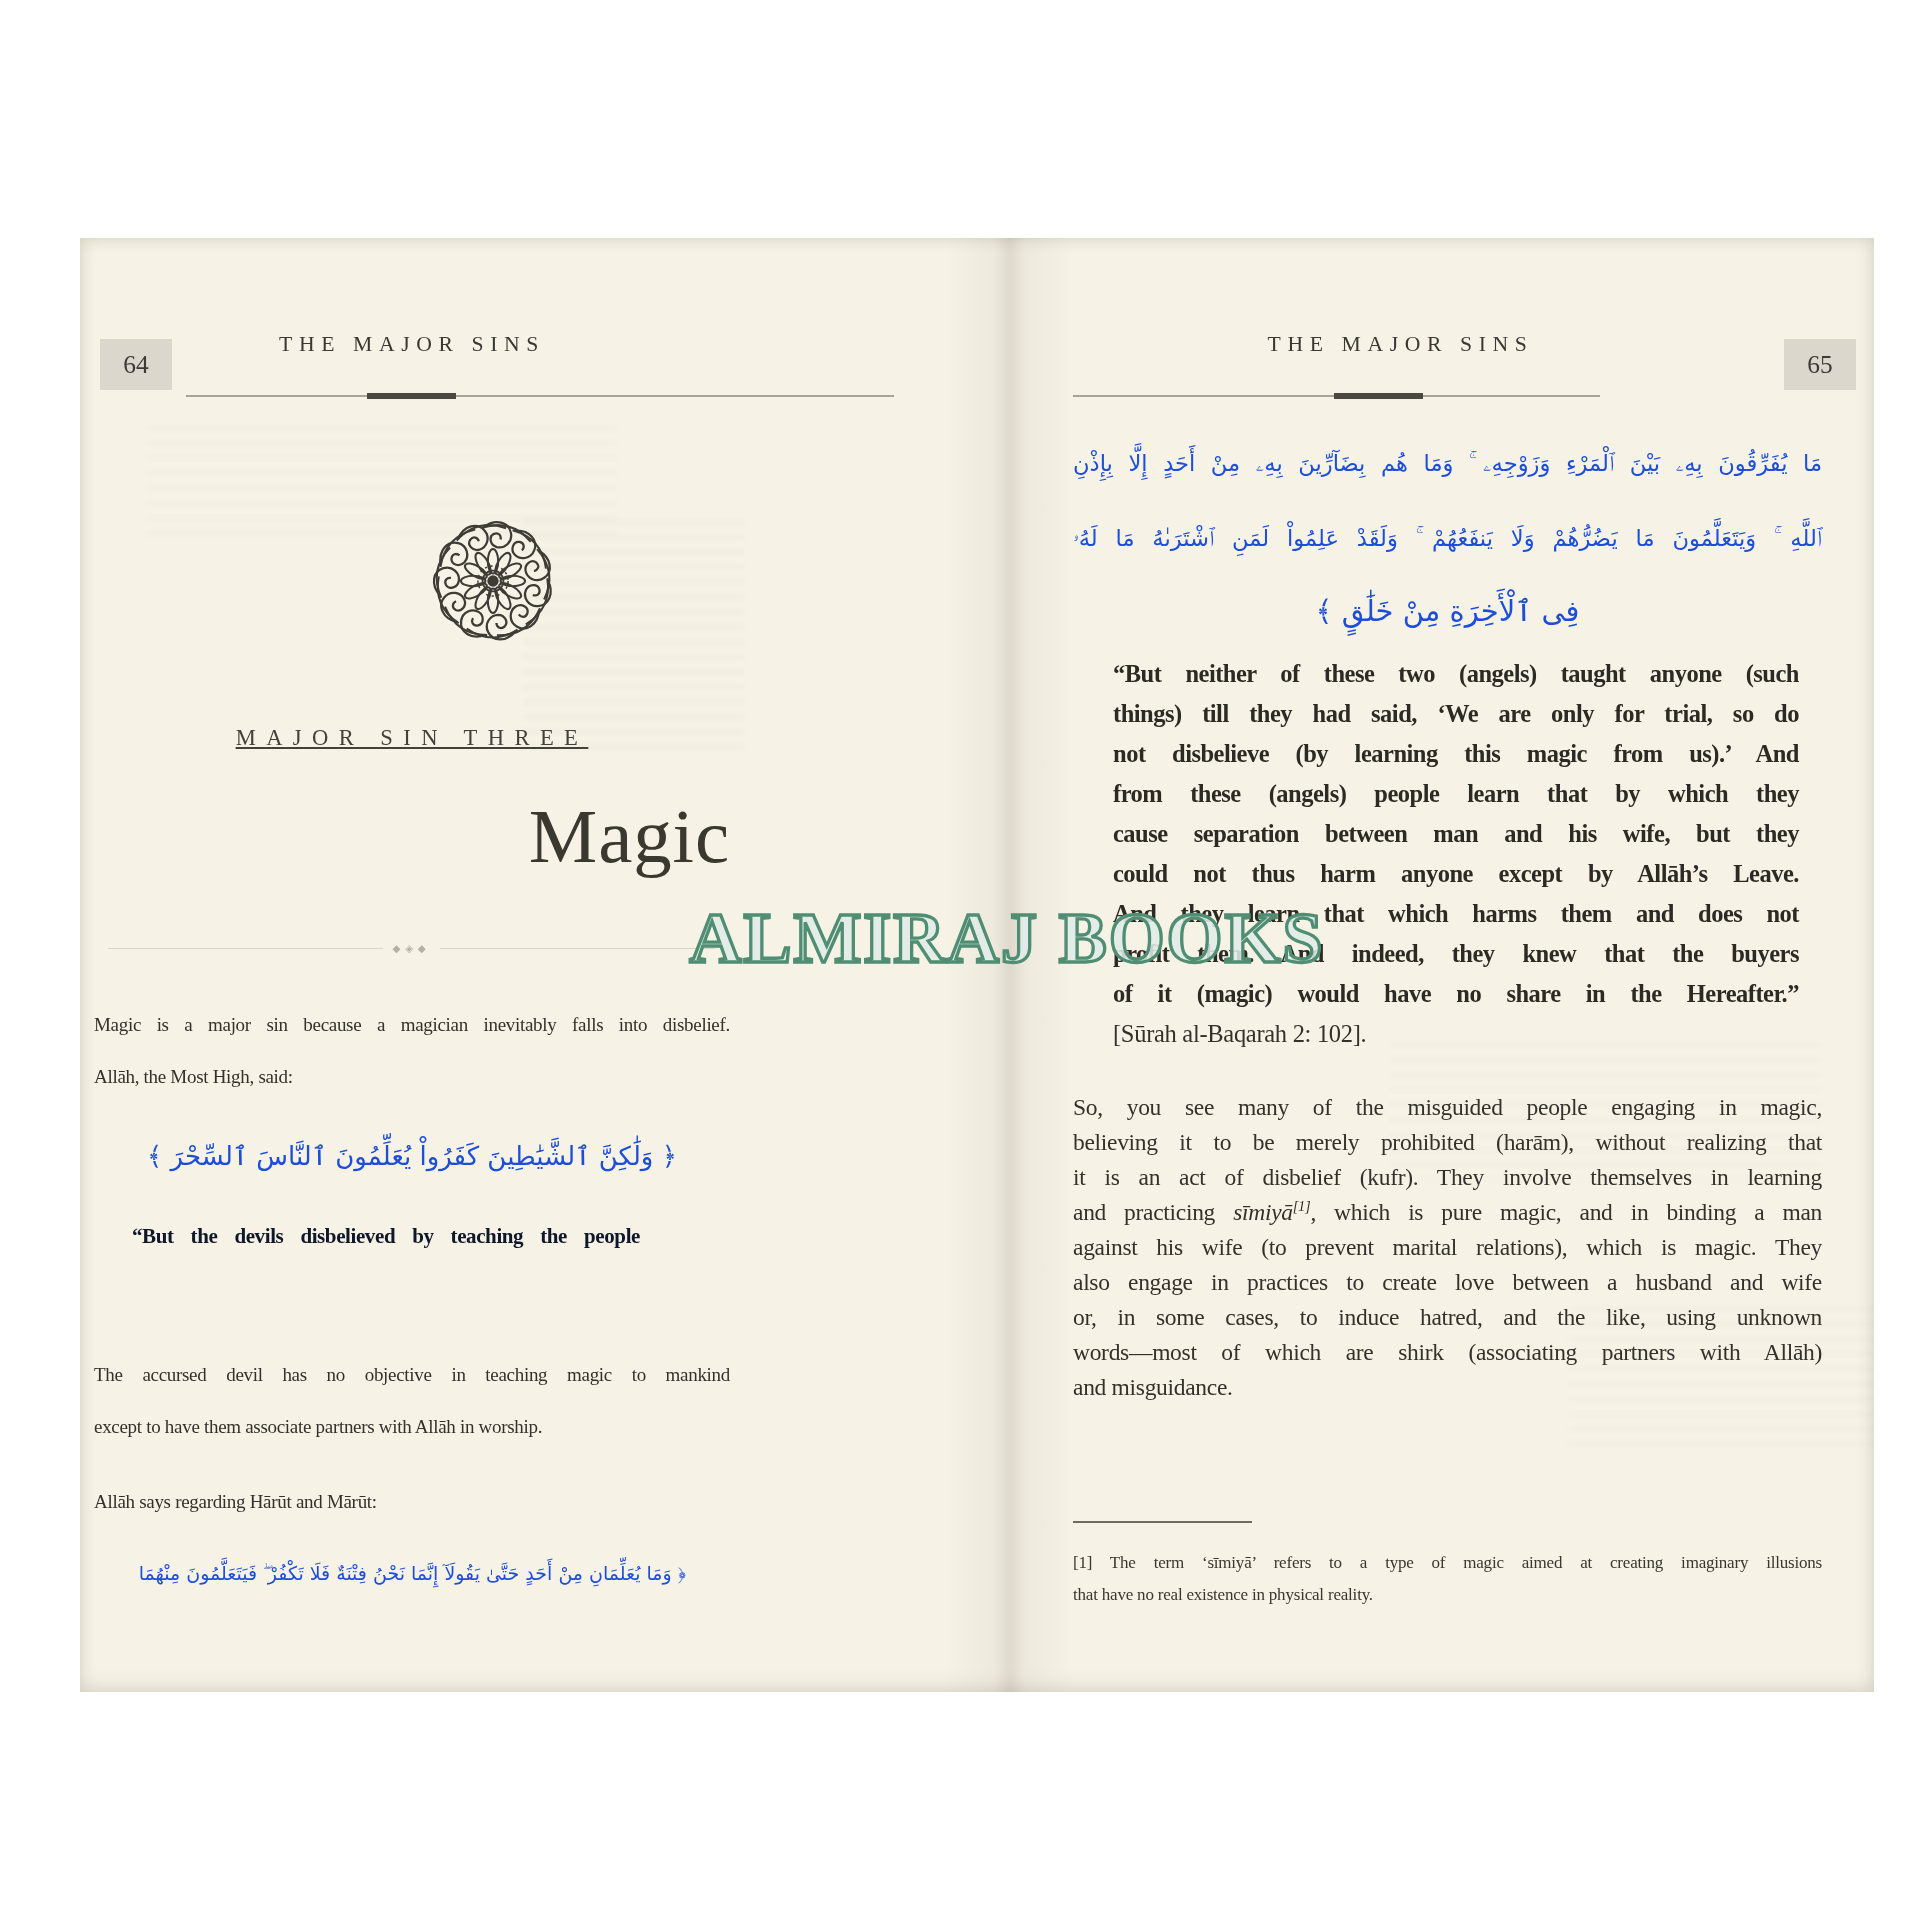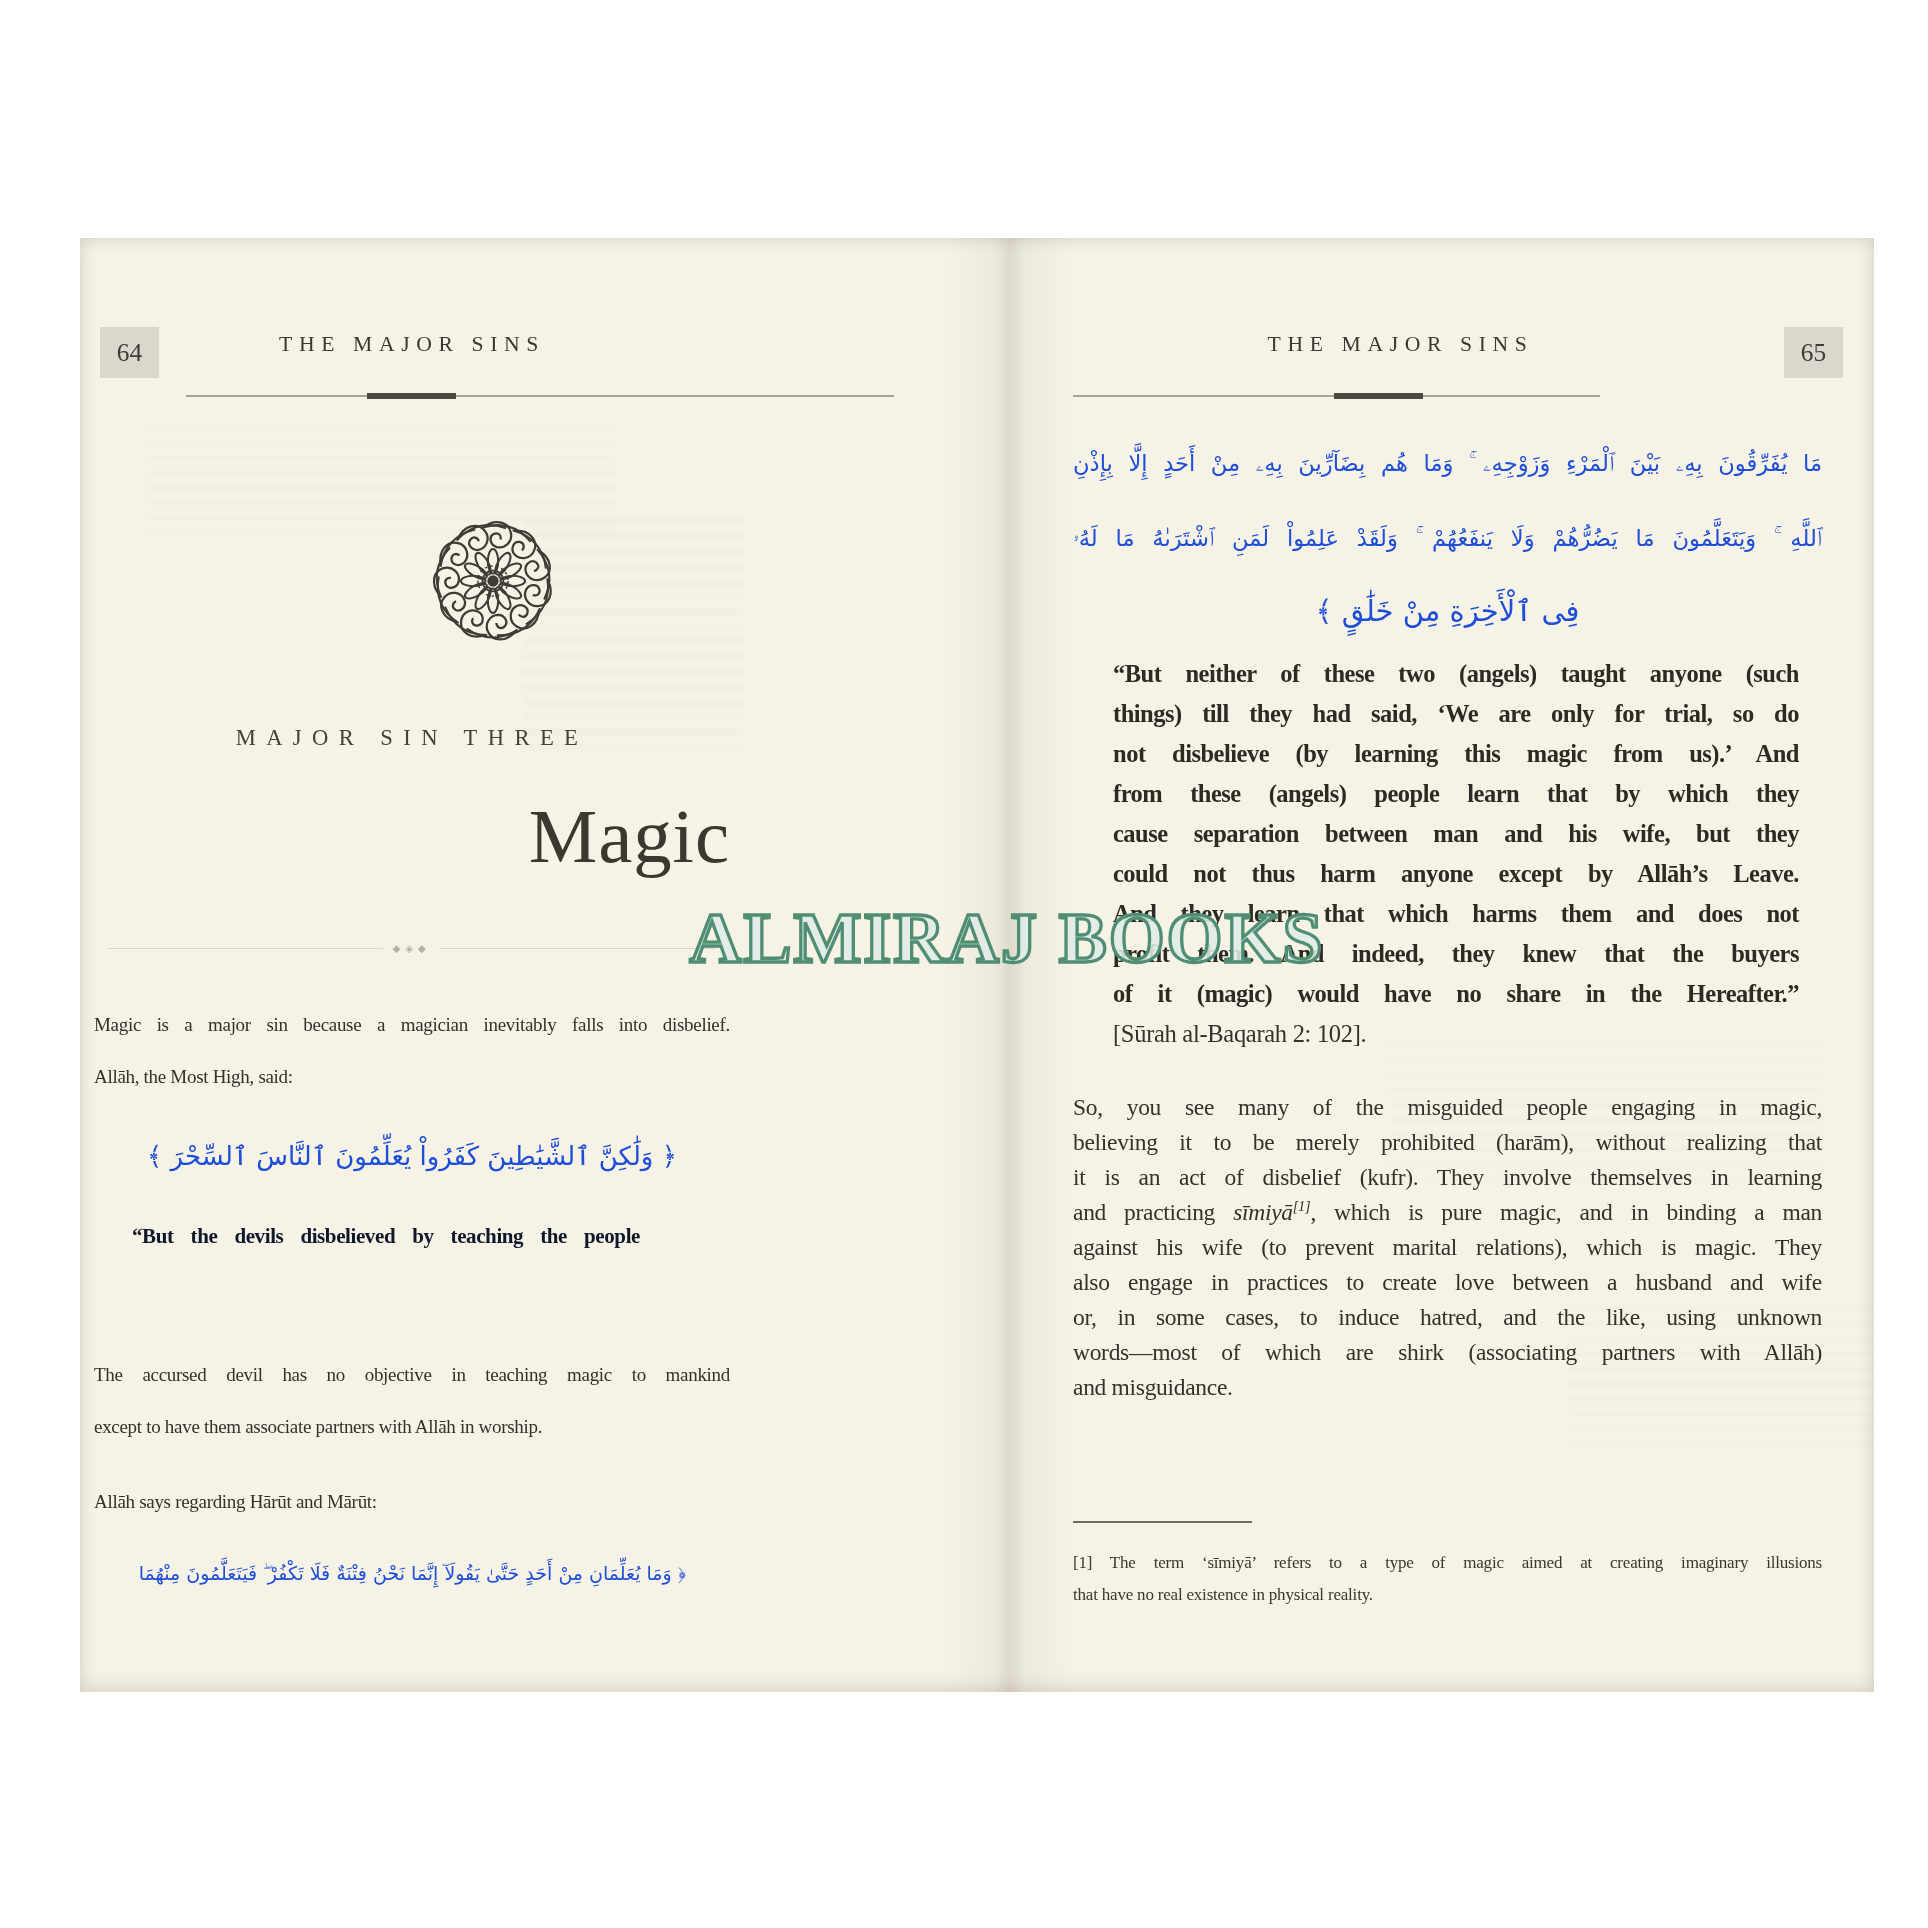"64" .numbox { margin-top: none -> 12px; width: 59px -> 72px }
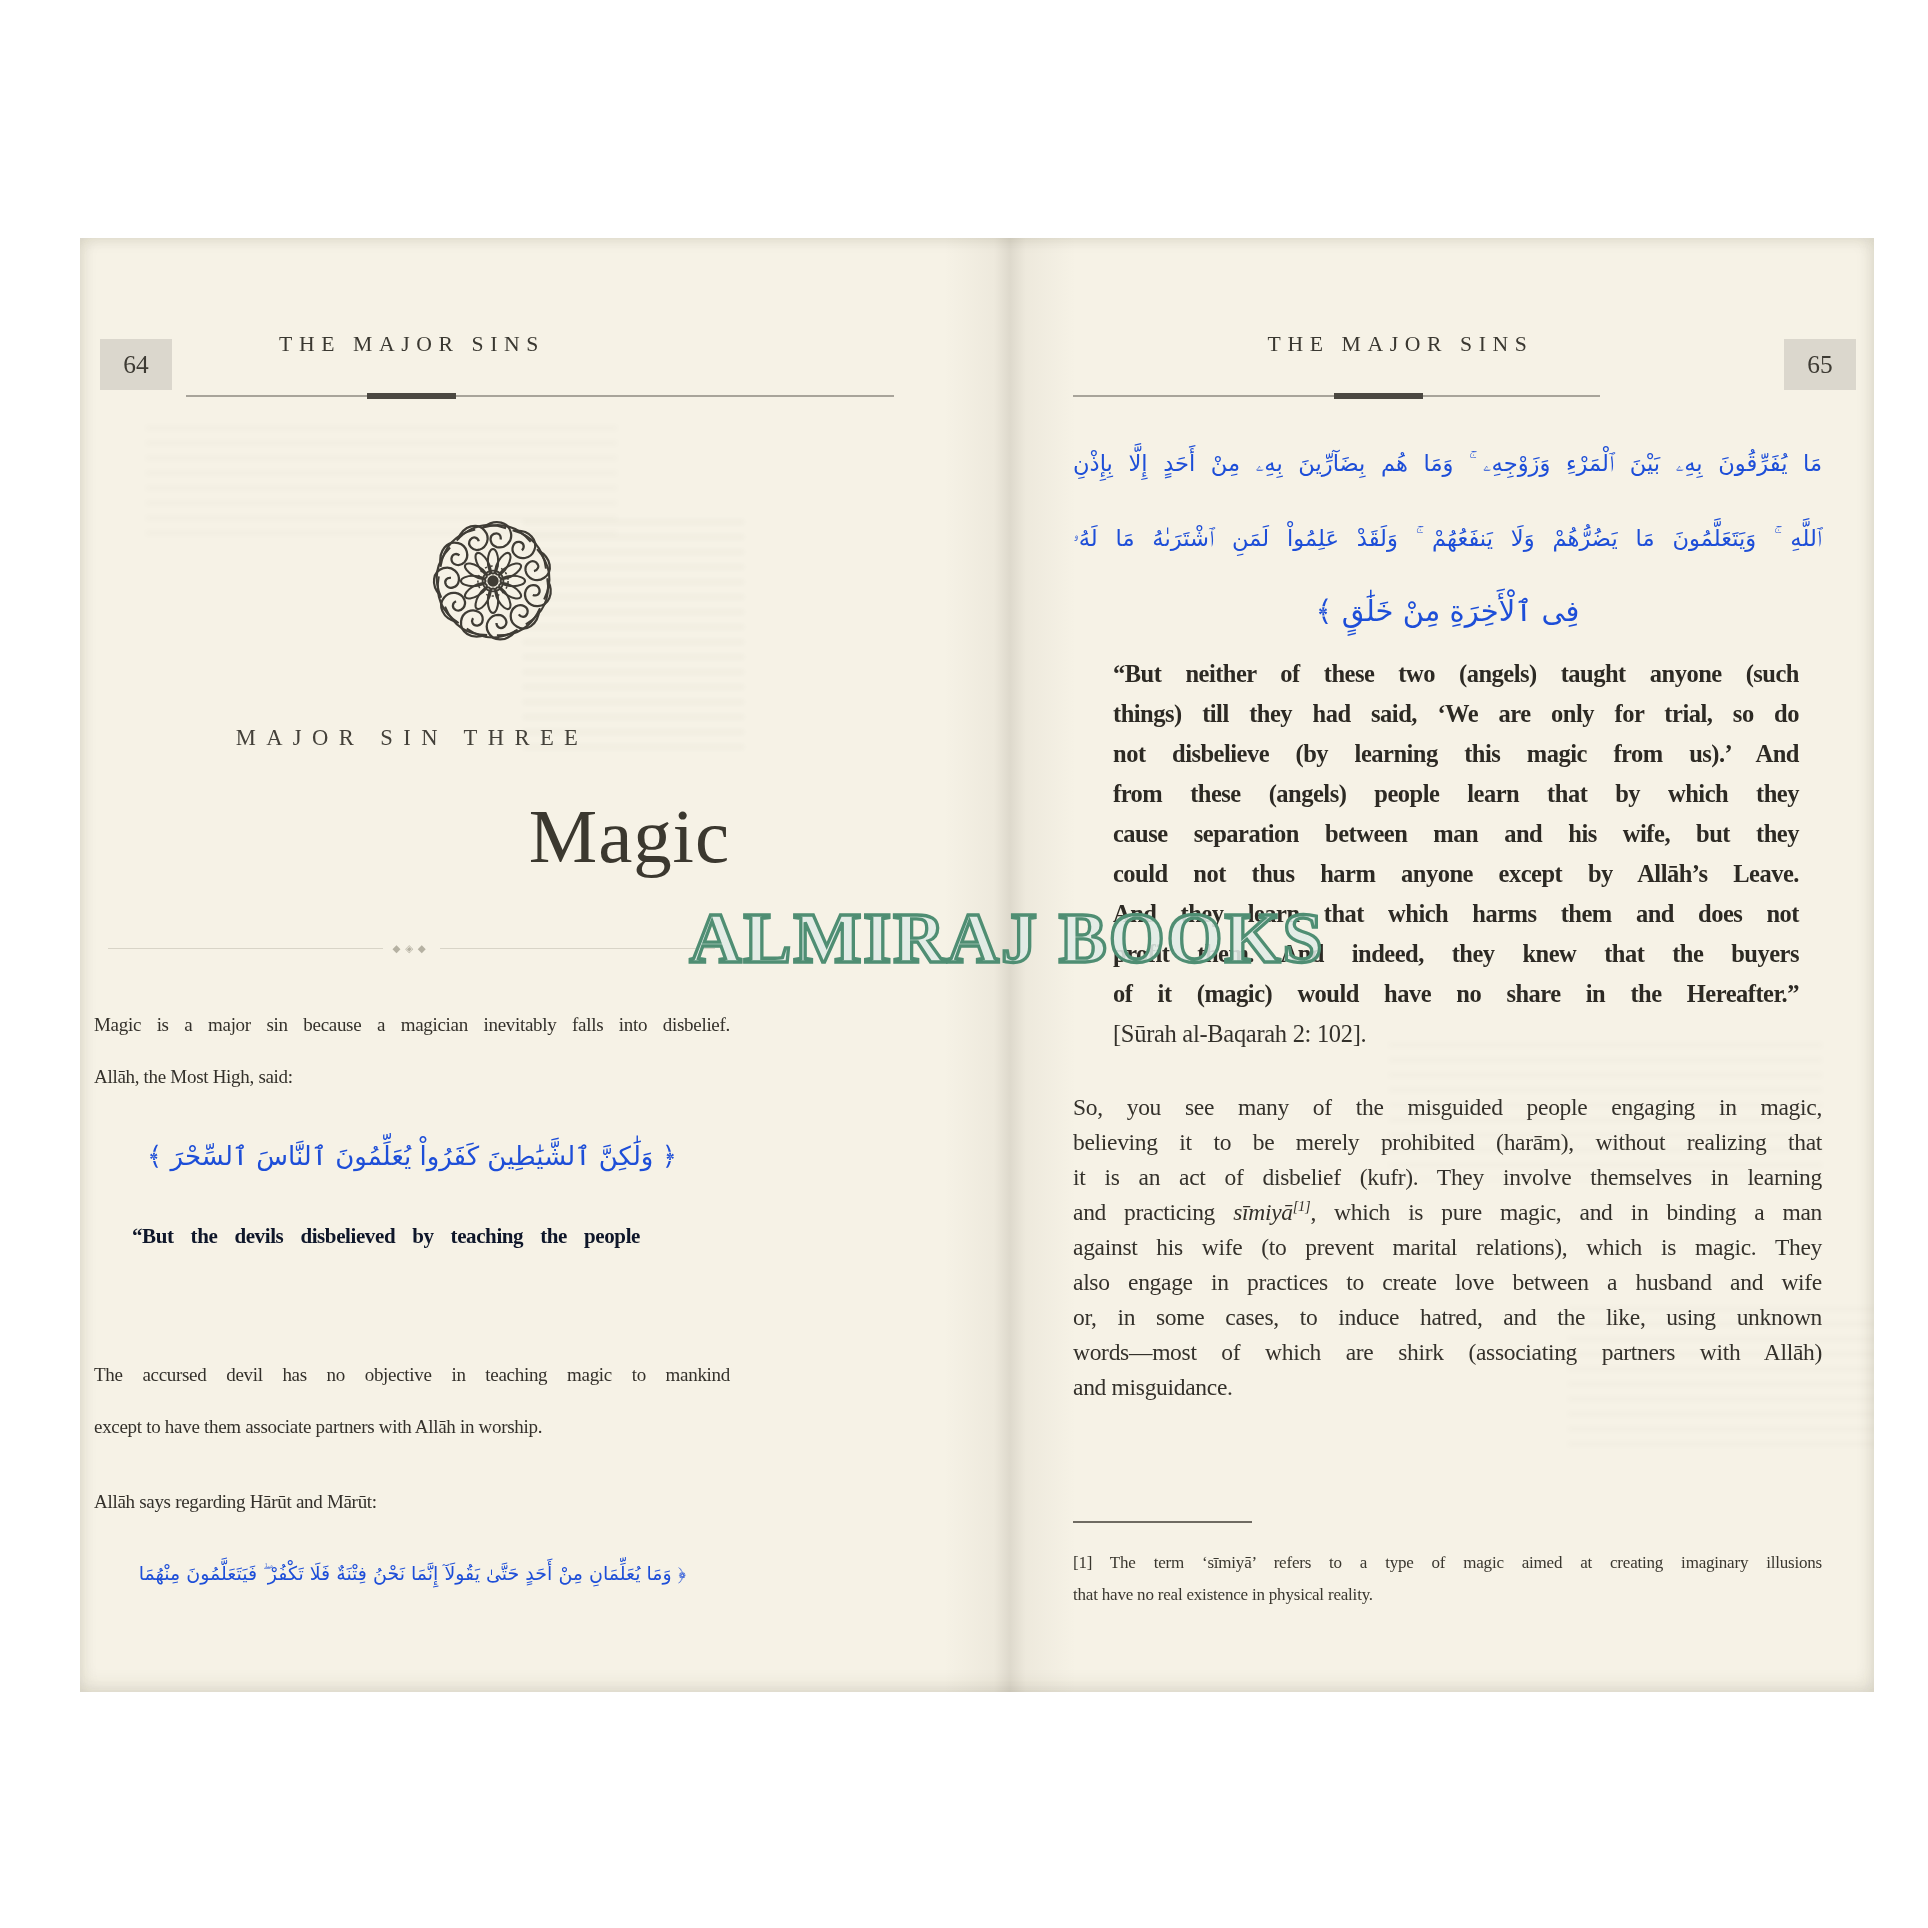"MAJOR SIN THREE" div.abs { text-decoration: none -> underline }
